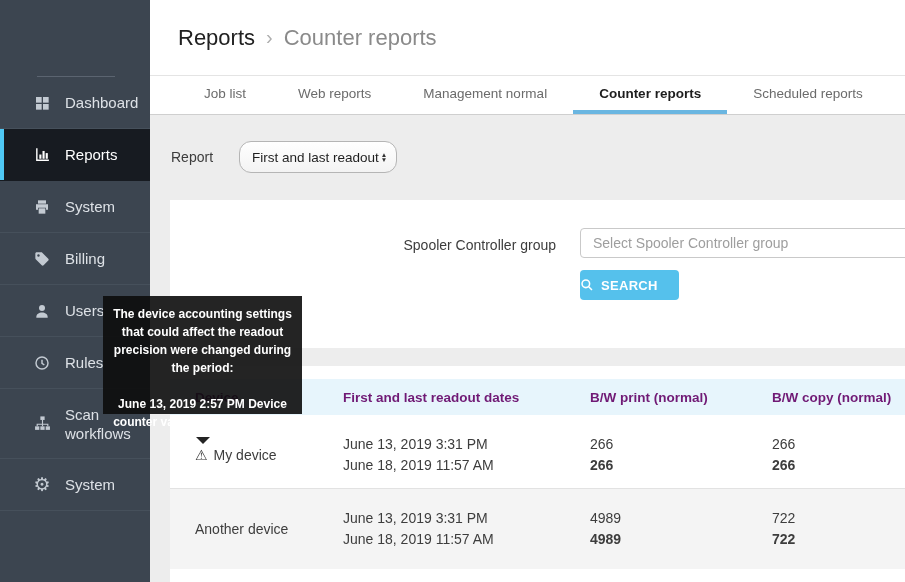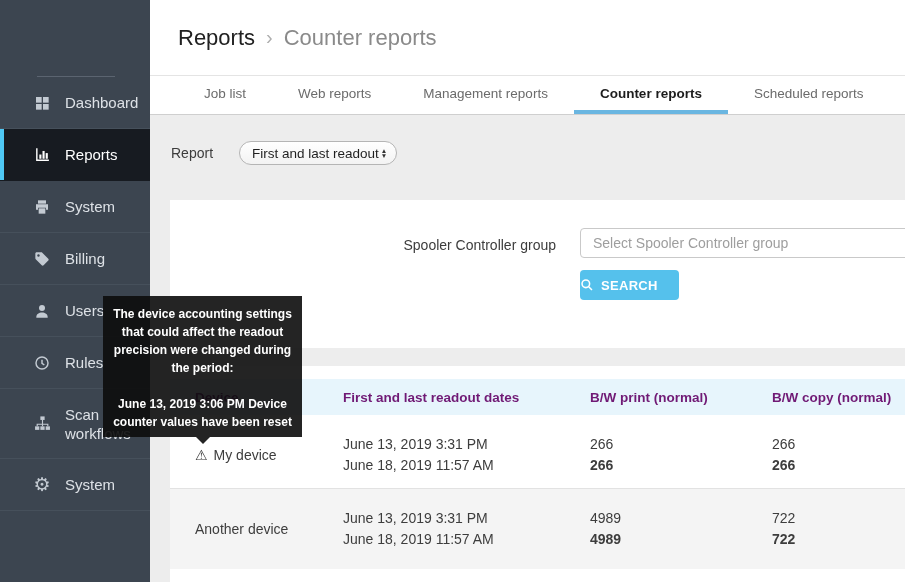"Management reports" div.tab { text: reports -> normal }
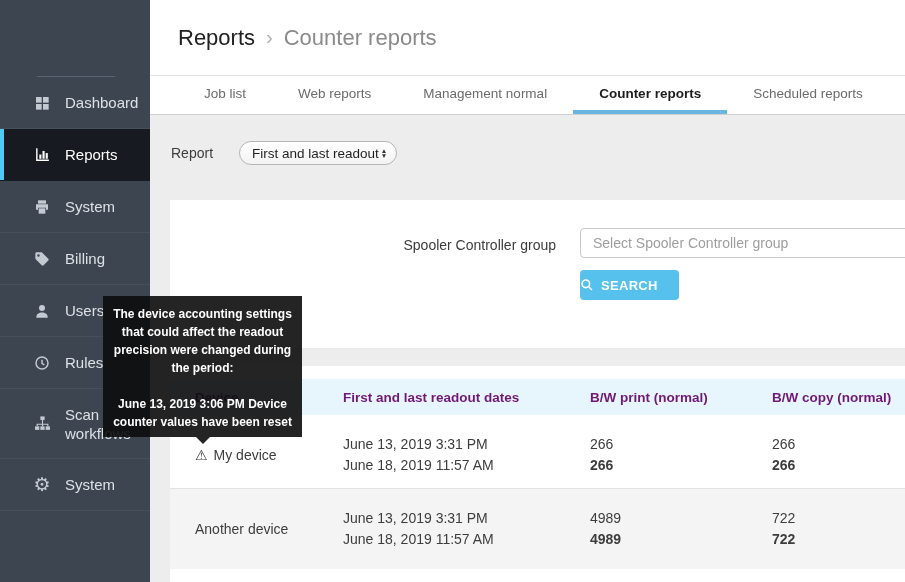"First and last readout" .report-select { height: 24px -> 32px }
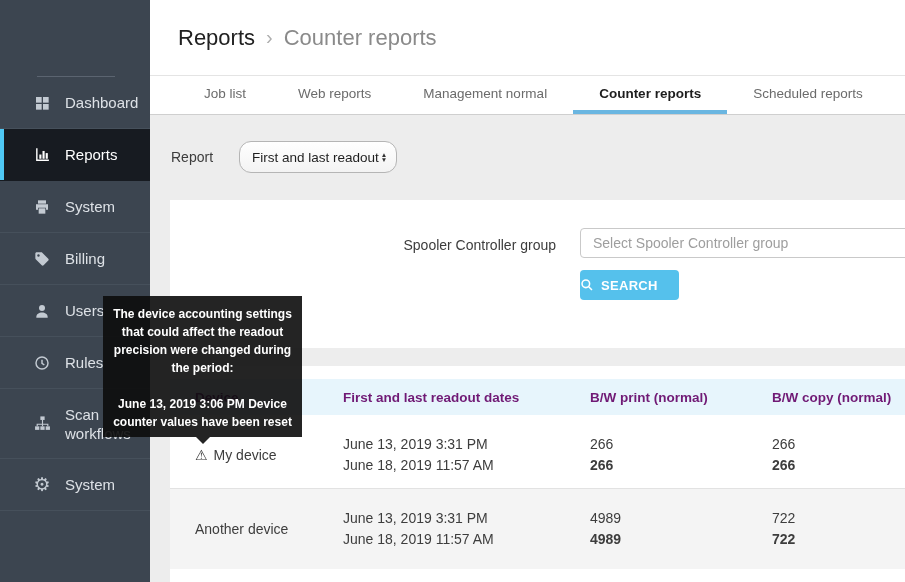"The device accounting settings that" .tooltip { height: 141px -> 118px }
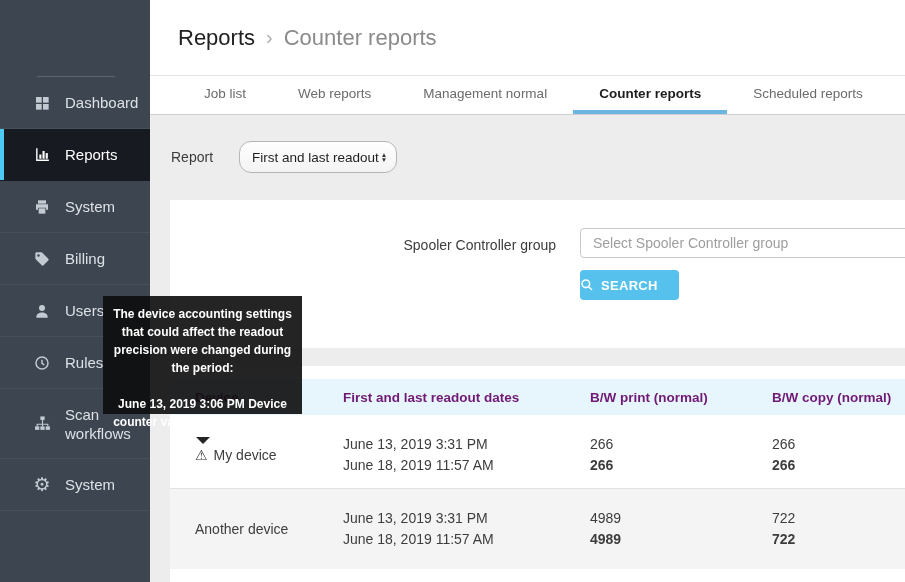"June 13, 2019 3:06 PM" p { text: 3:06 -> 2:57 }
